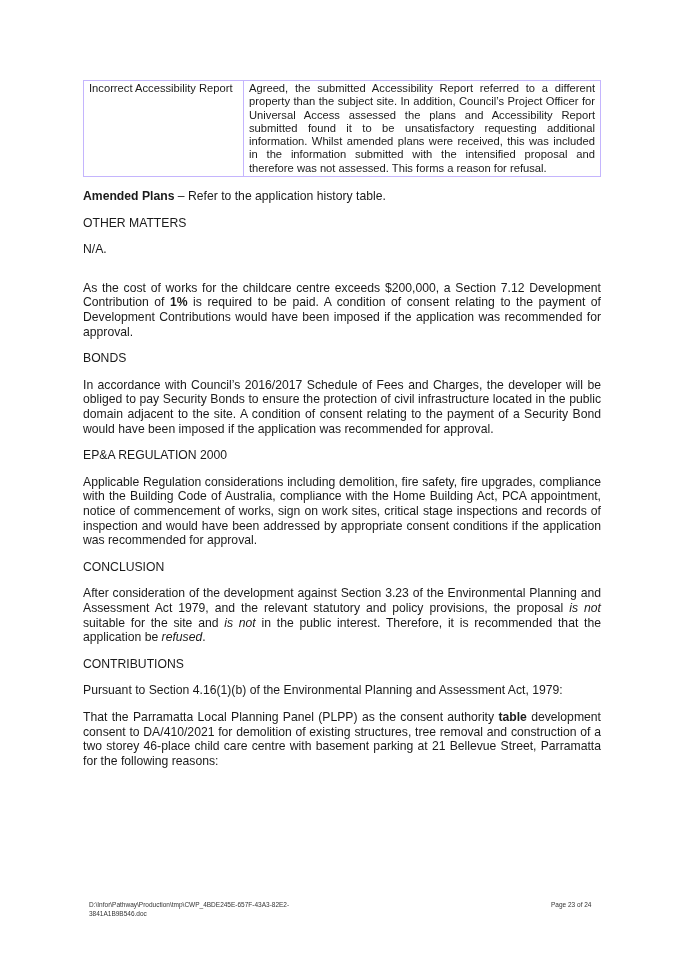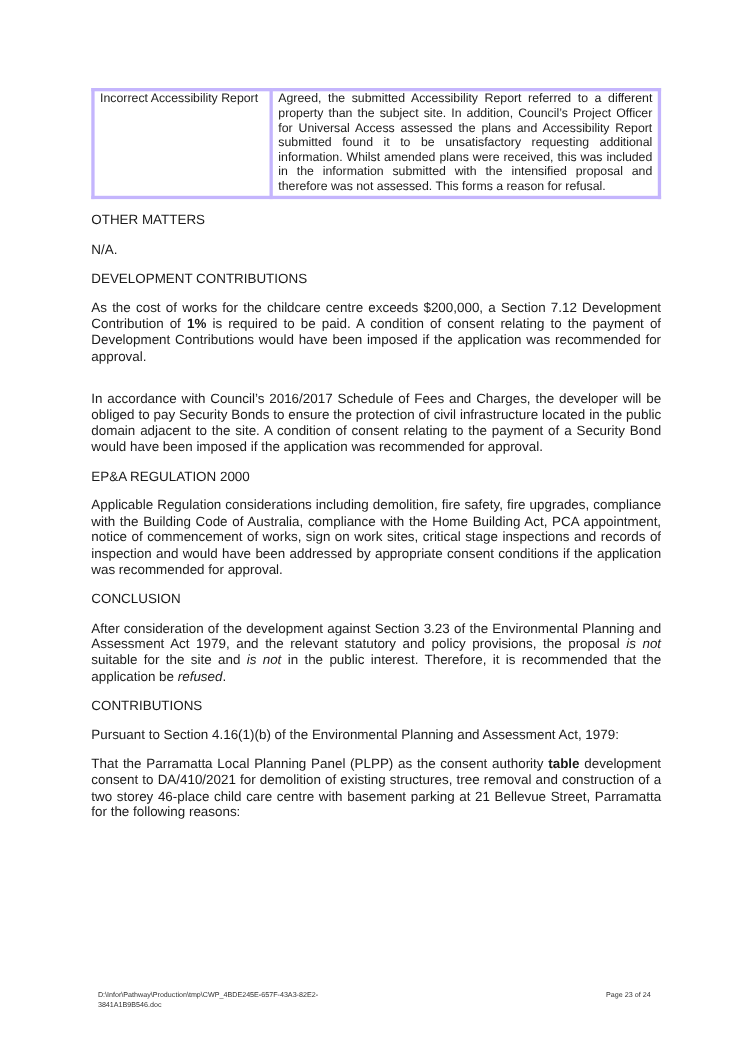"Incorrect Accessibility Report" table.issues td { border: 3px solid #c4b5fd -> 1px solid #c4b5fd }
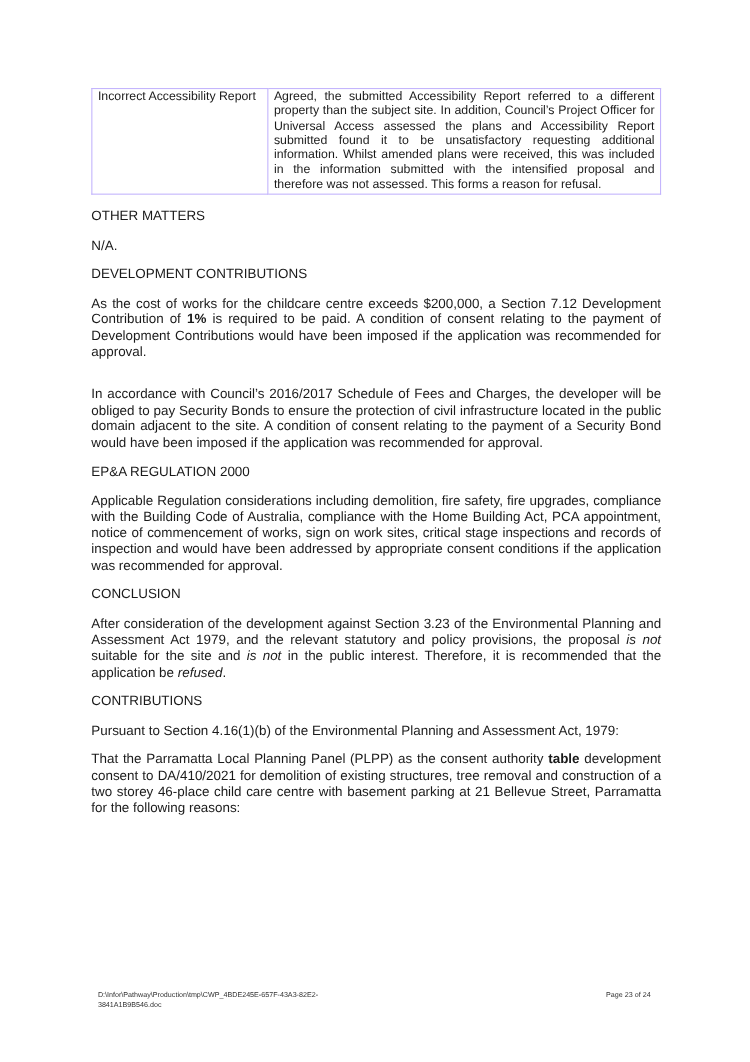"Amended Plans – Refer to" p.after-table { html: none -> <p><b>Amended Plans</b><span> – Refer to the application history table.</span></p> }
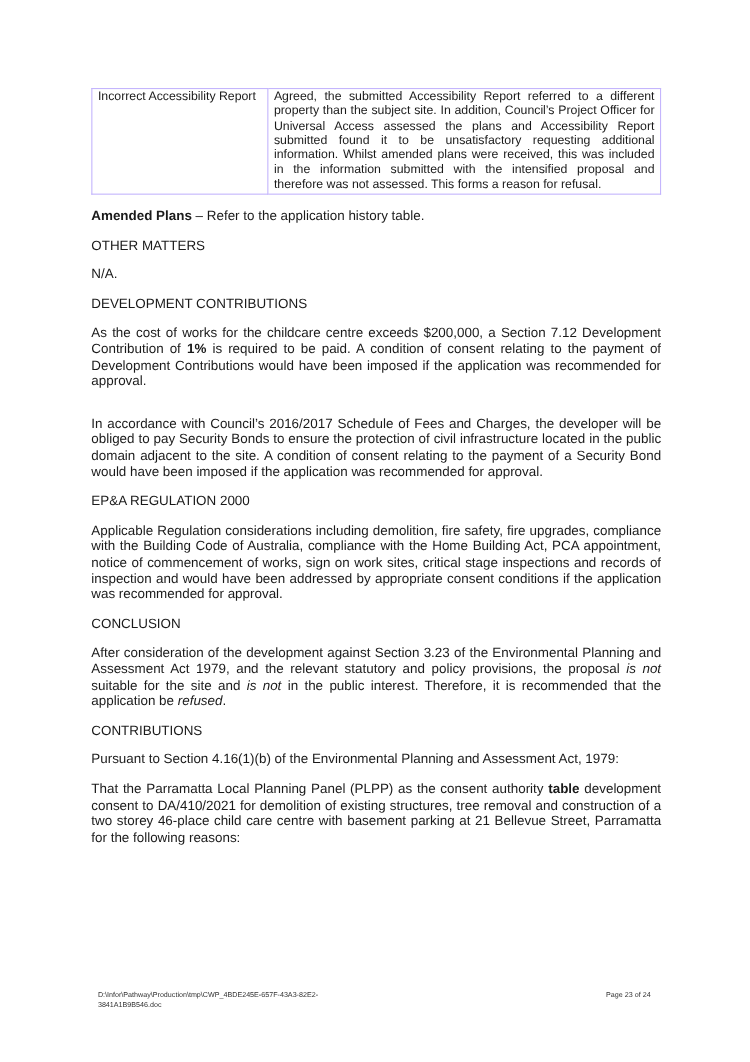"DEVELOPMENT CONTRIBUTIONS" h3 { html: <h3>DEVELOPMENT CONTRIBUTIONS</h3> -> none }
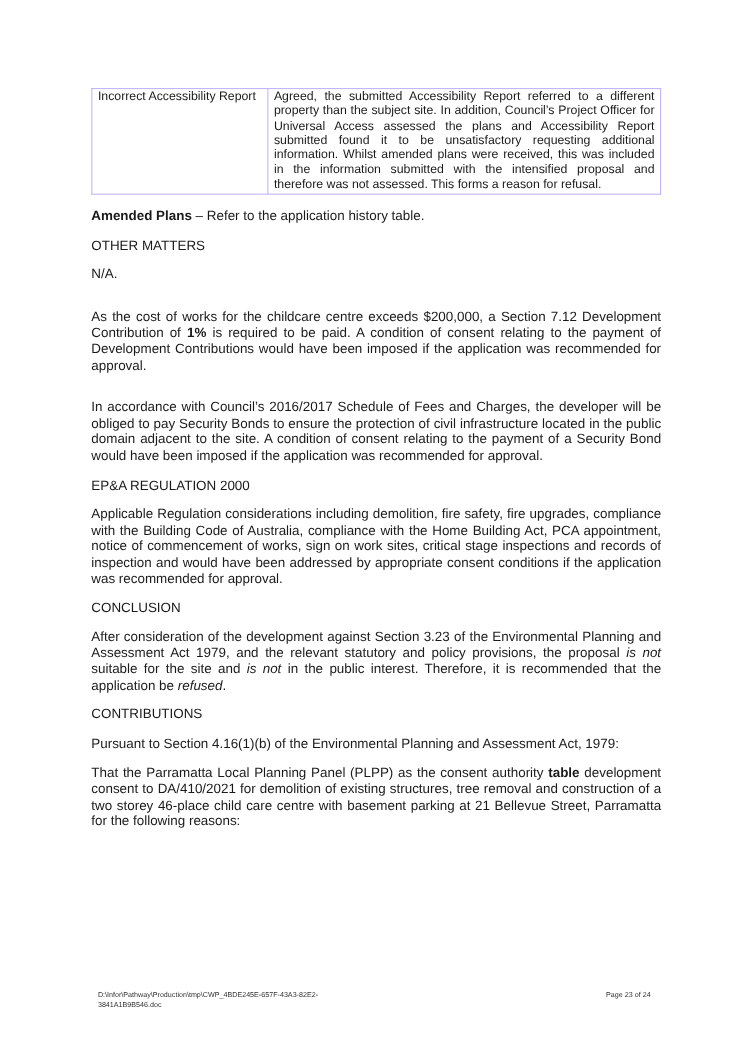"BONDS" h3 { html: none -> <h3>BONDS</h3> }
